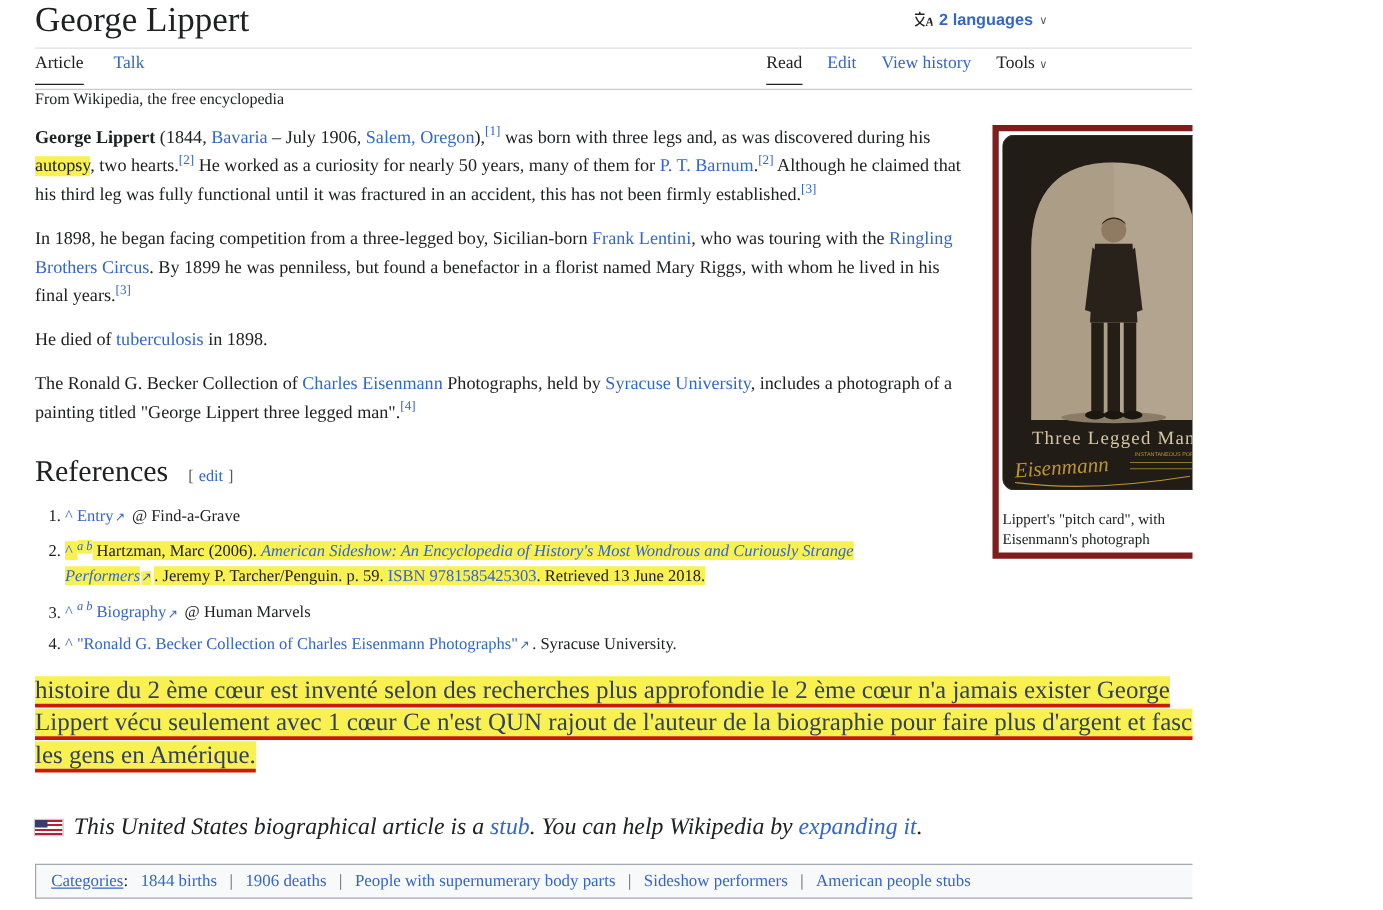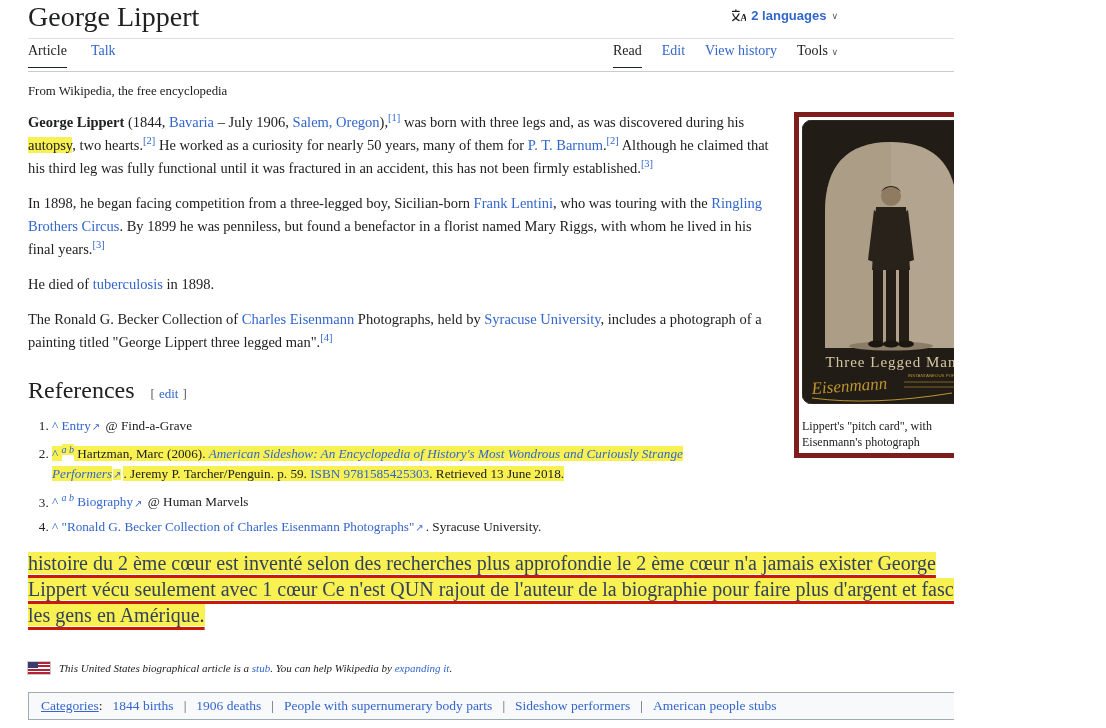"From Wikipedia, the free encyclopedia" .tagline { margin-top: 12px -> none }
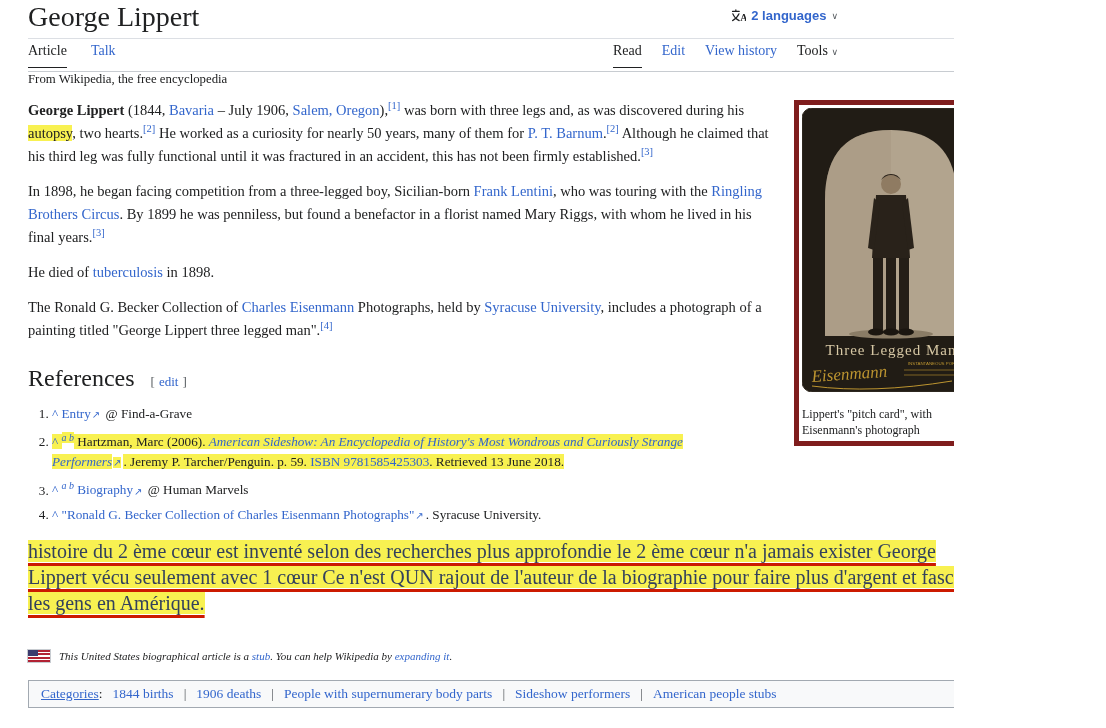"This United States biographical article" .stub { font-size: 11px -> 19px }
